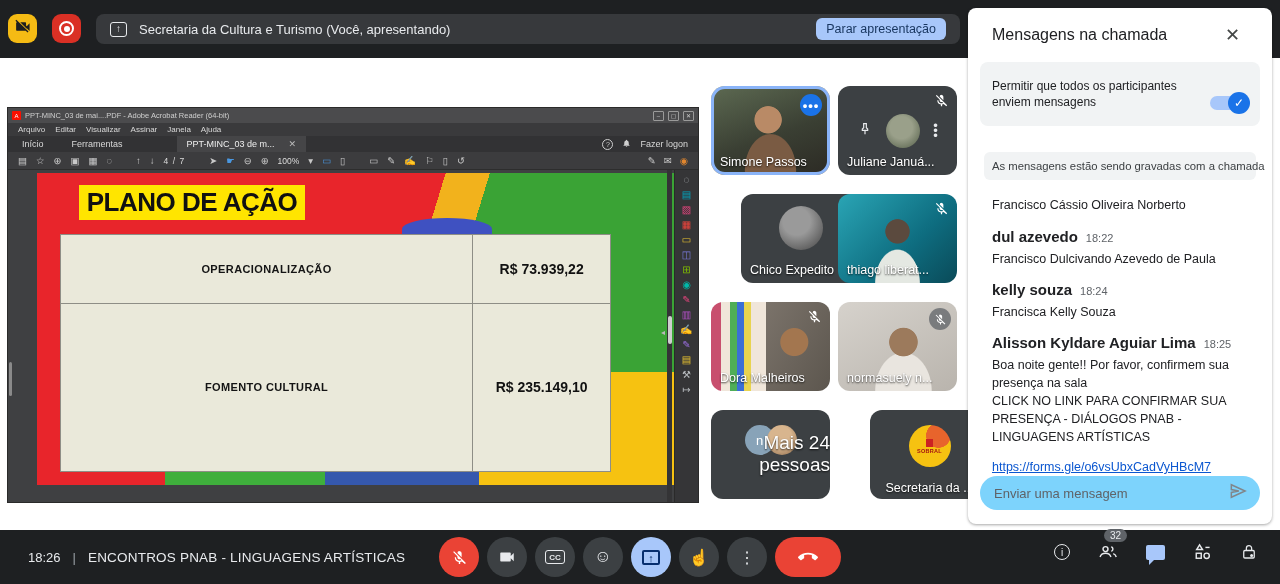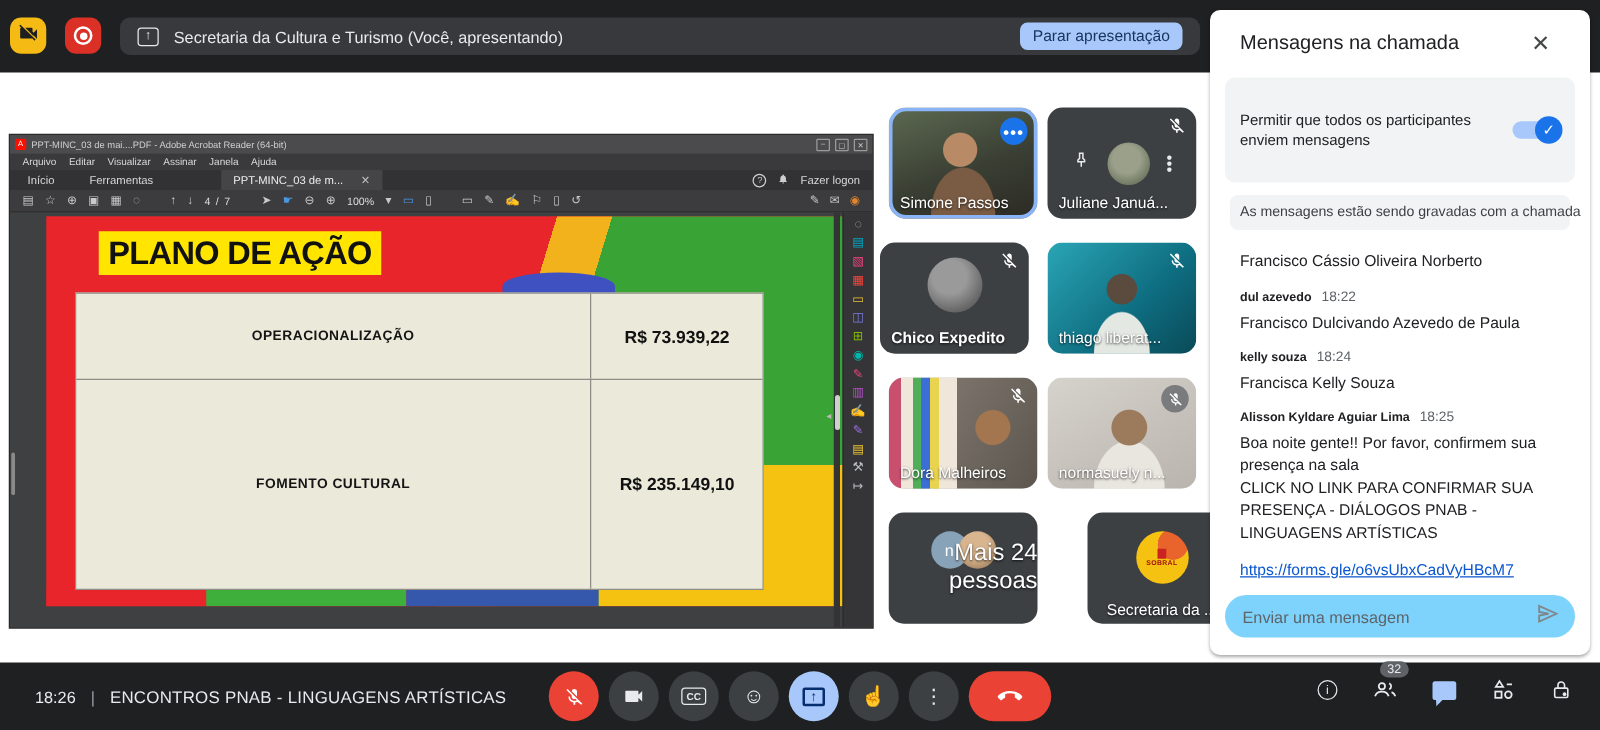"Permitir que todos os participantes" .perm { align-items: center -> flex-end; margin: 8px 12px 10px 12px -> 8px 12px 26px 12px; padding: 26px 12px -> 16px 12px }
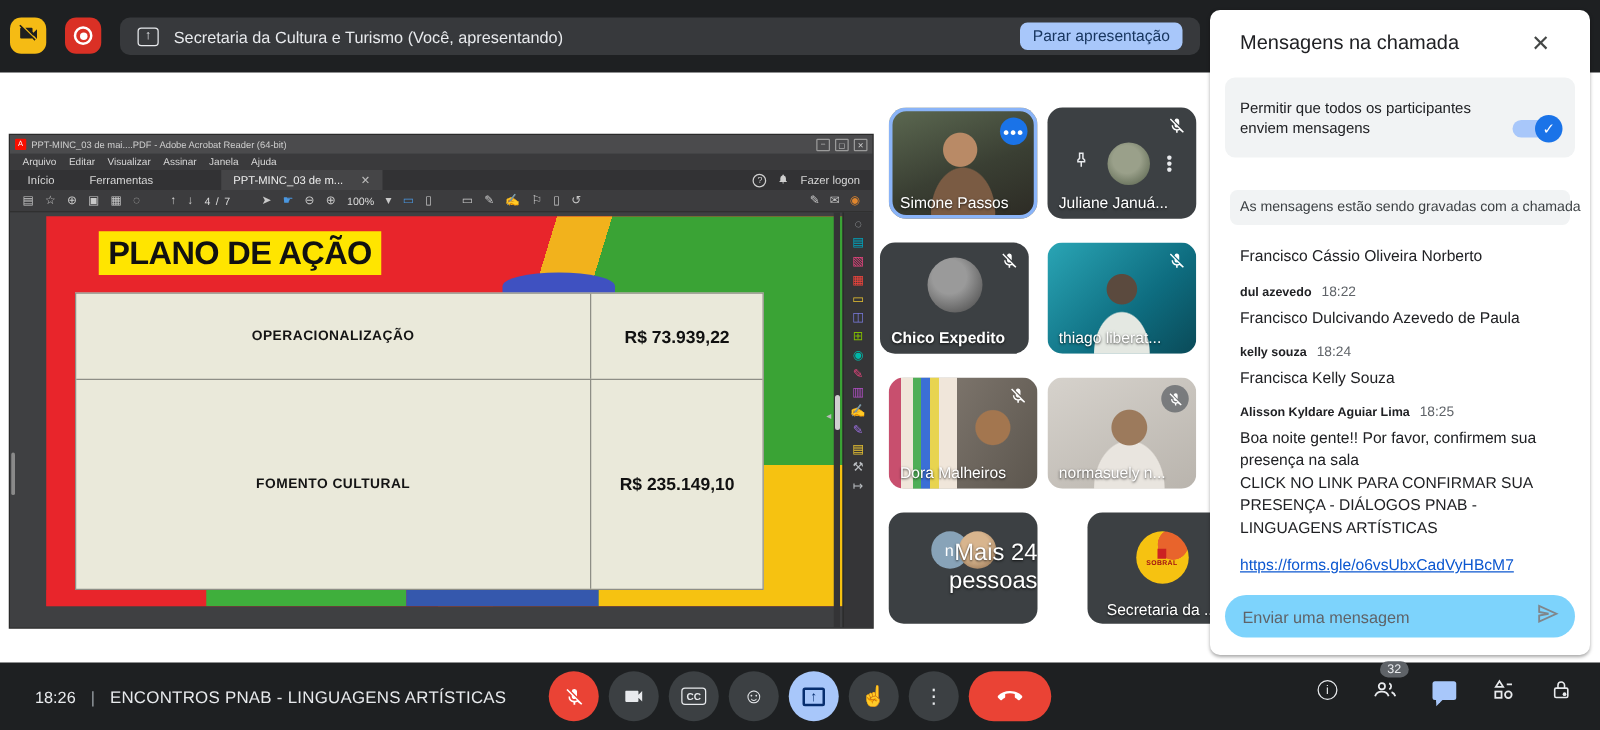"dul azevedo" .msg-sender { font-size: 10px -> 15px }
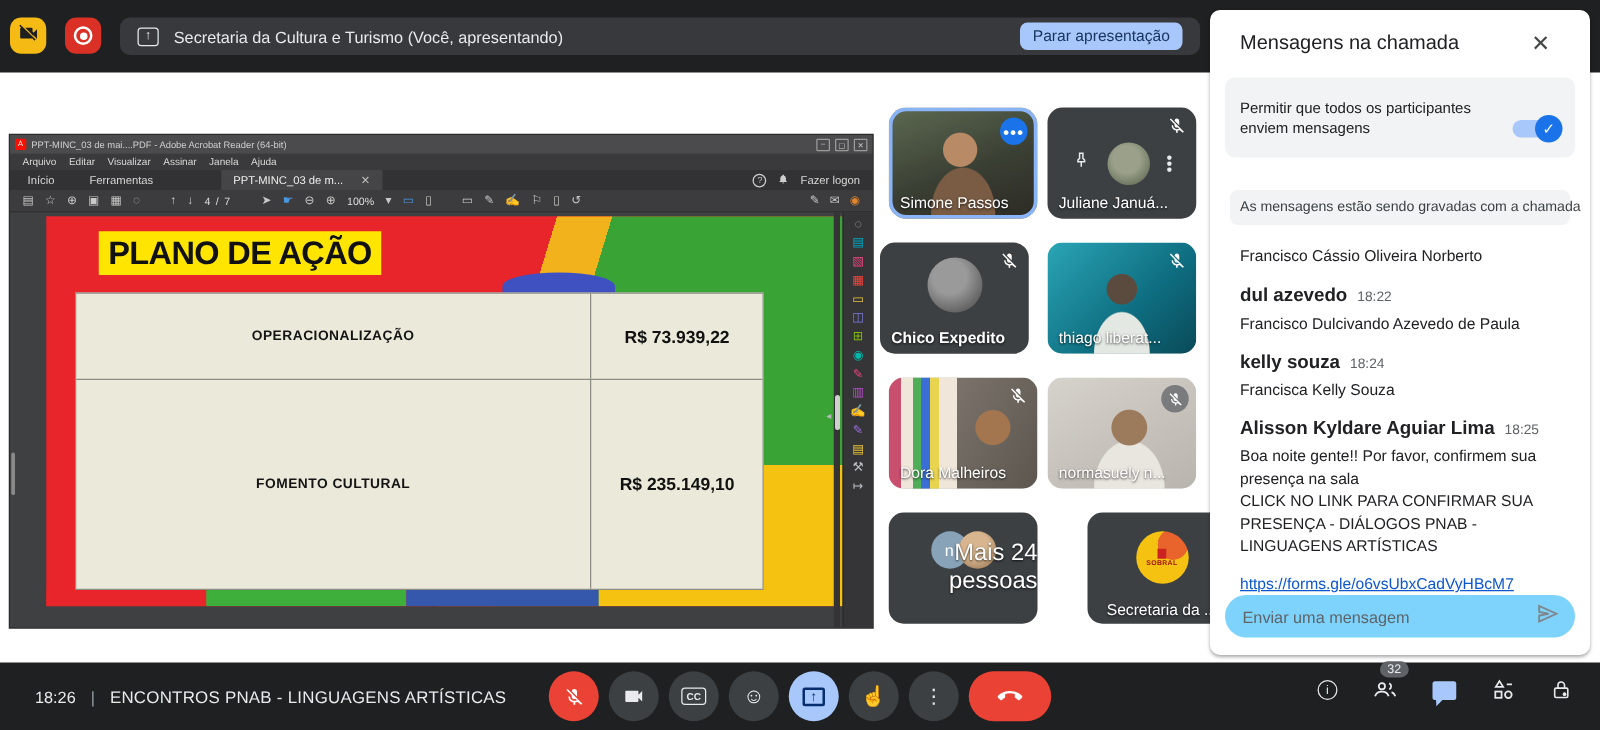"Chico Expedito" div.tile { font-weight: bold -> none; left: 704px -> 741px }
